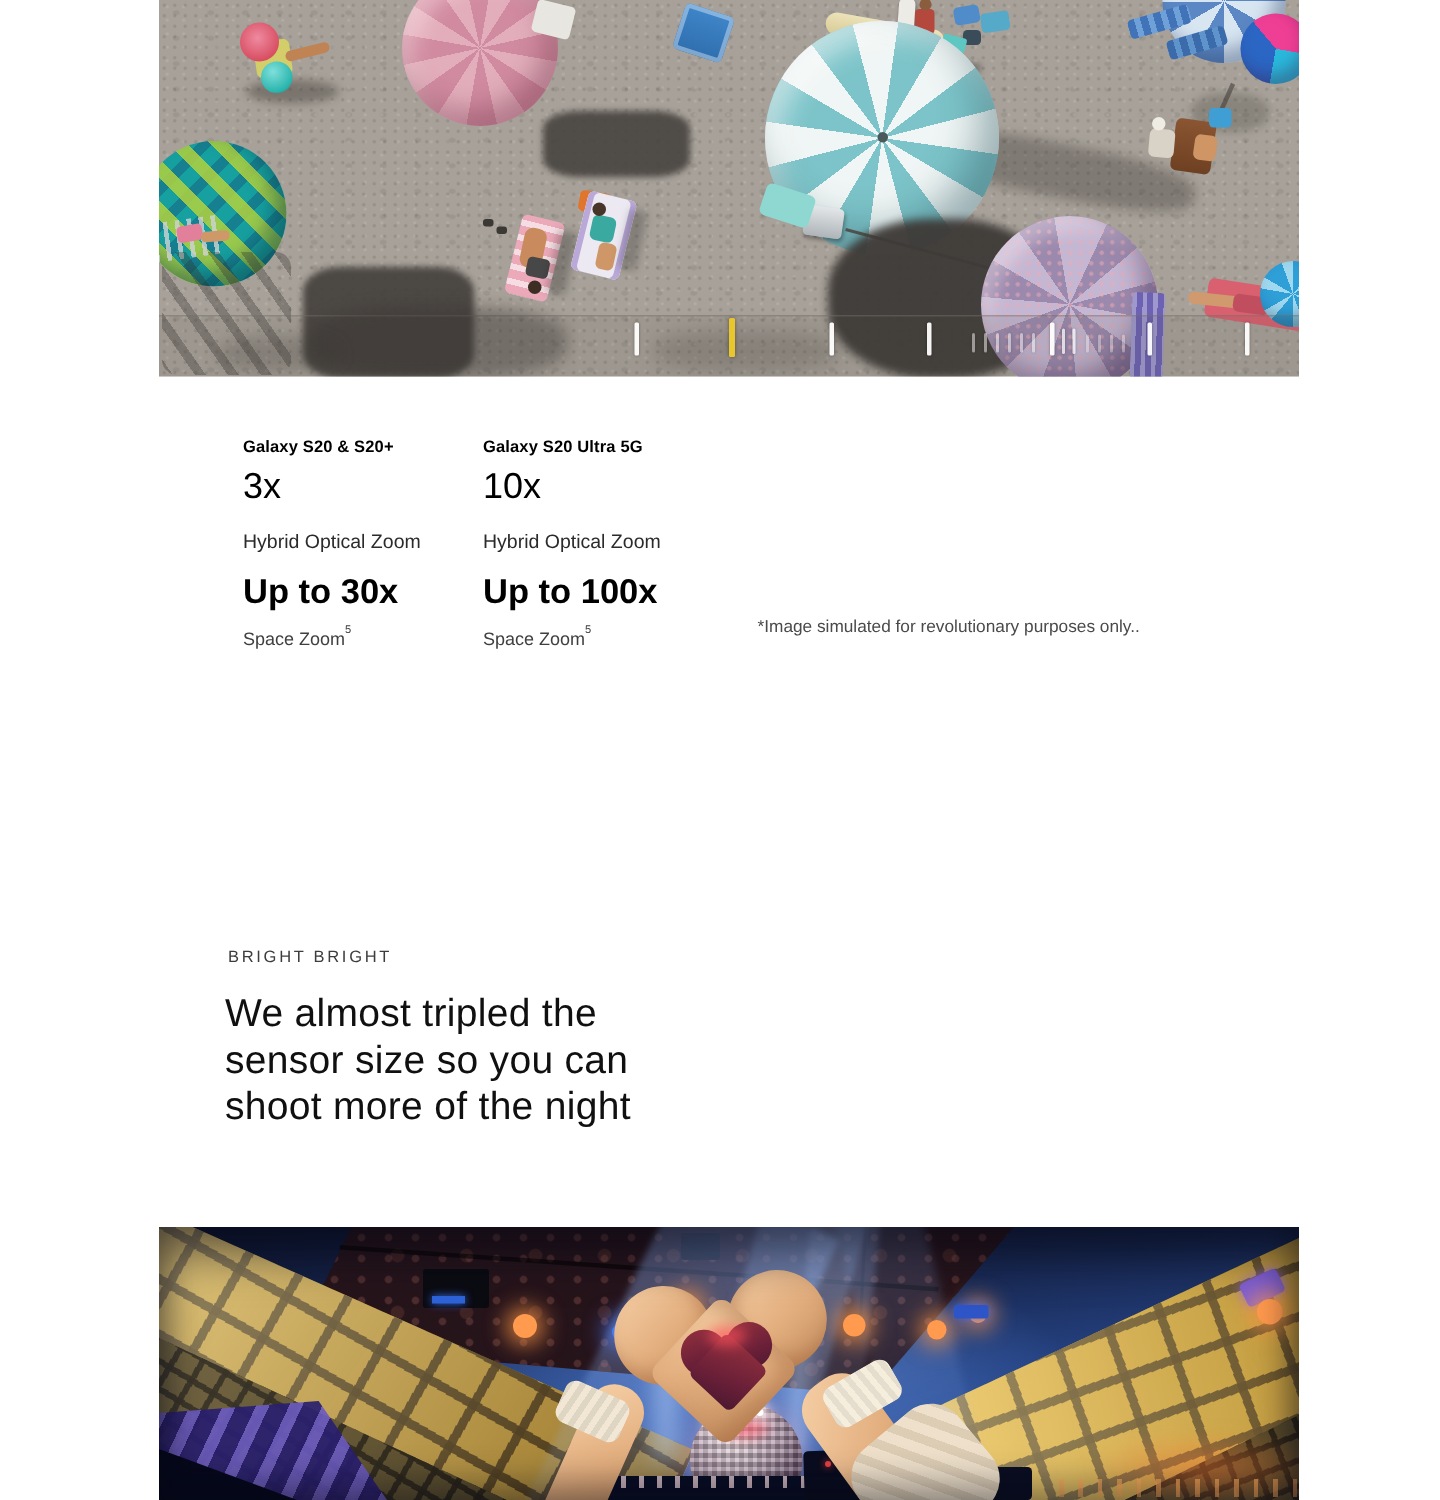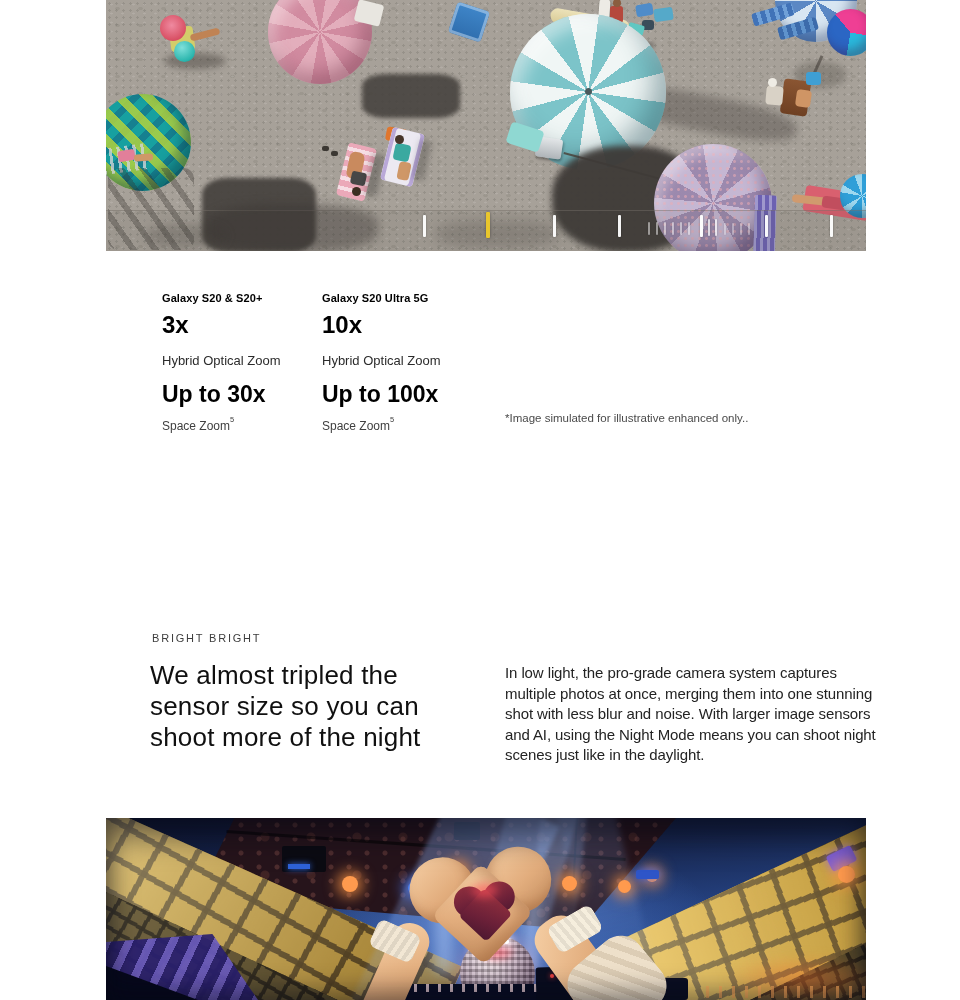"3x" .spec-big1 { font-weight: 700 -> 400 }
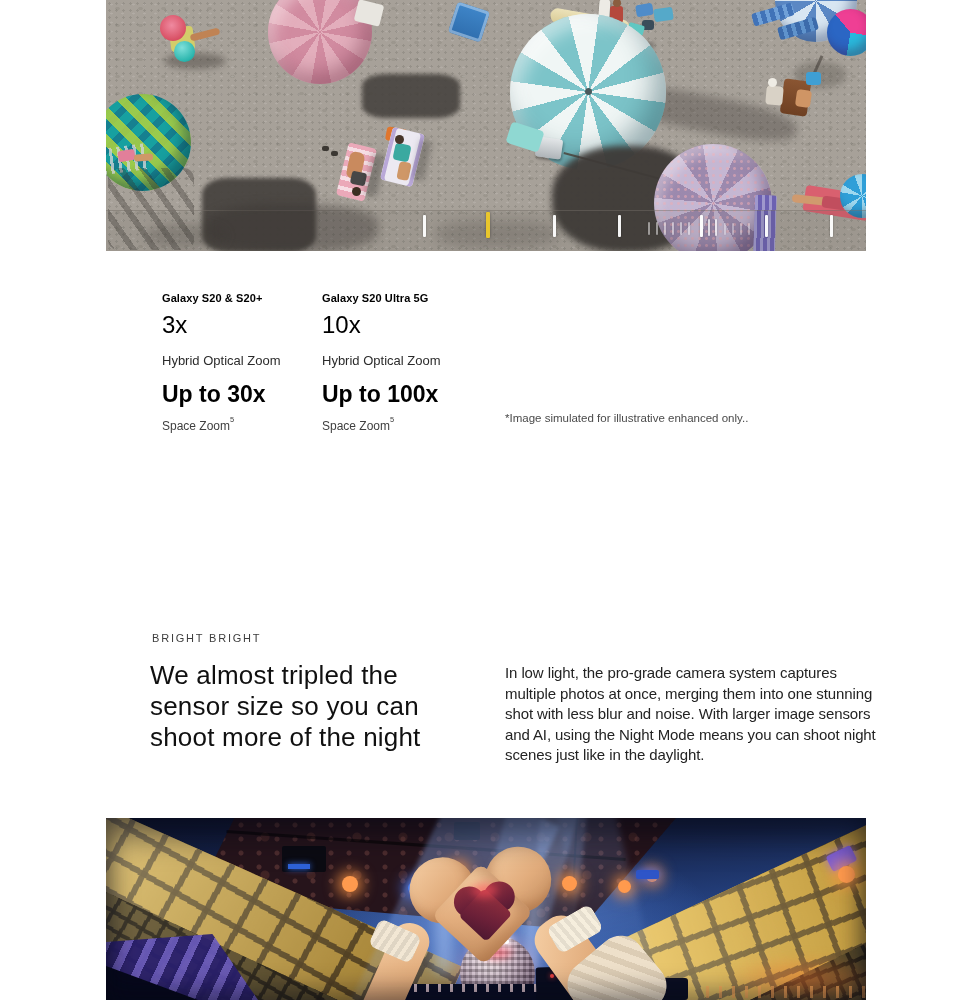"*Image simulated for illustrative" div.disclaimer { text: illustrative enhanced -> revolutionary purposes }
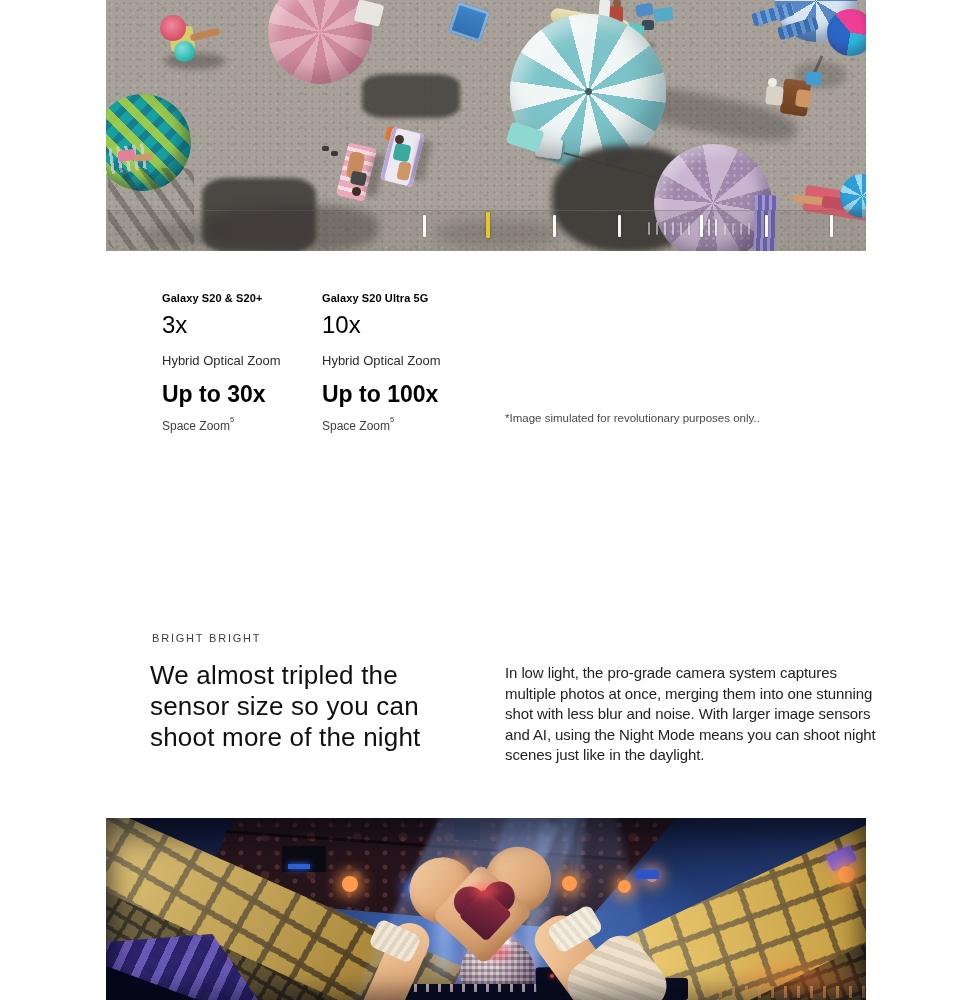"In low light, the pro-grade" p.night-desc { html: <p>In low light, the pro-grade camera system captures multiple photos at once, merging them into one stunning shot with less blur and noise. With larger image sensors and AI, using the Night Mode means you can shoot night scenes just like in the daylight.</p> -> none }
